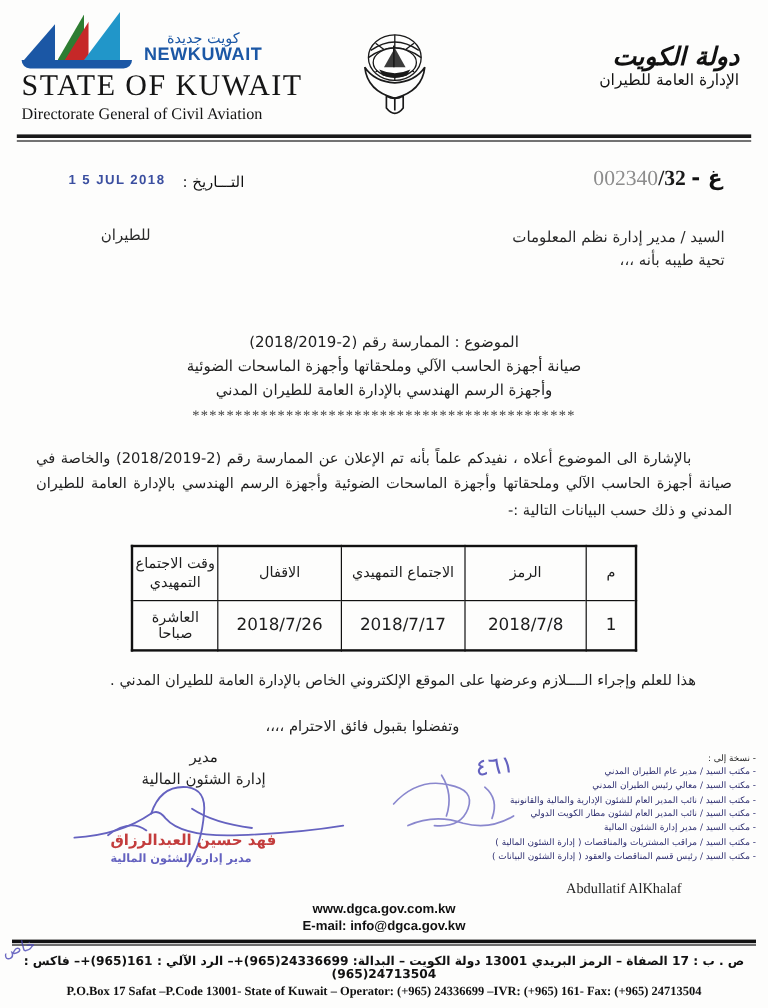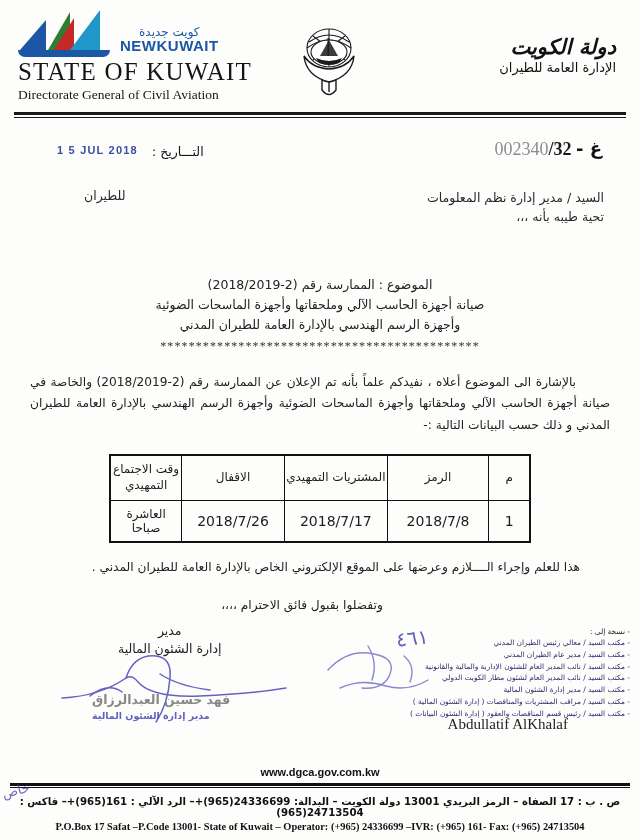"المشتريات التمهيدي" td.c-d { text: المشتريات -> الاجتماع }
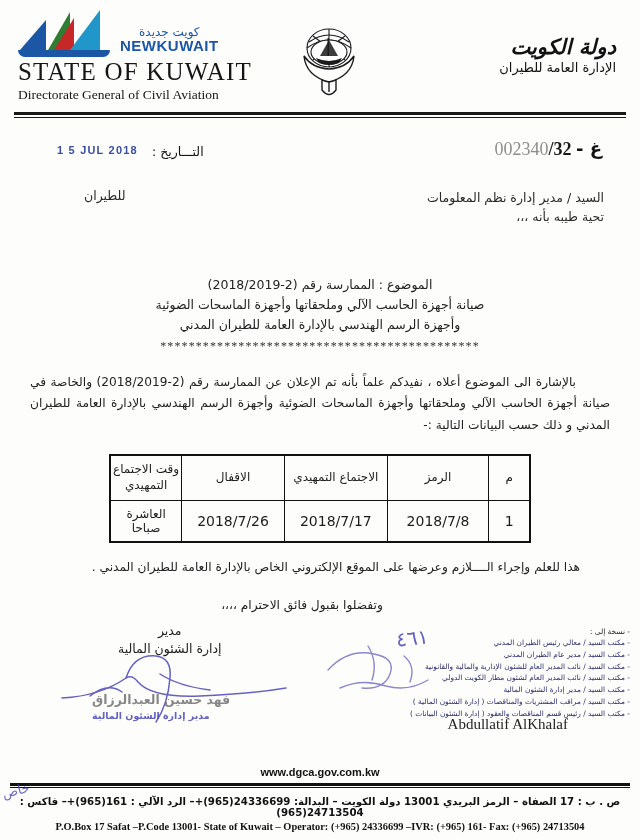"- مكتب السيد / معالي" div { order: before "- مكتب السيد / مدير عام" -> after "- مكتب السيد / مدير عام" }
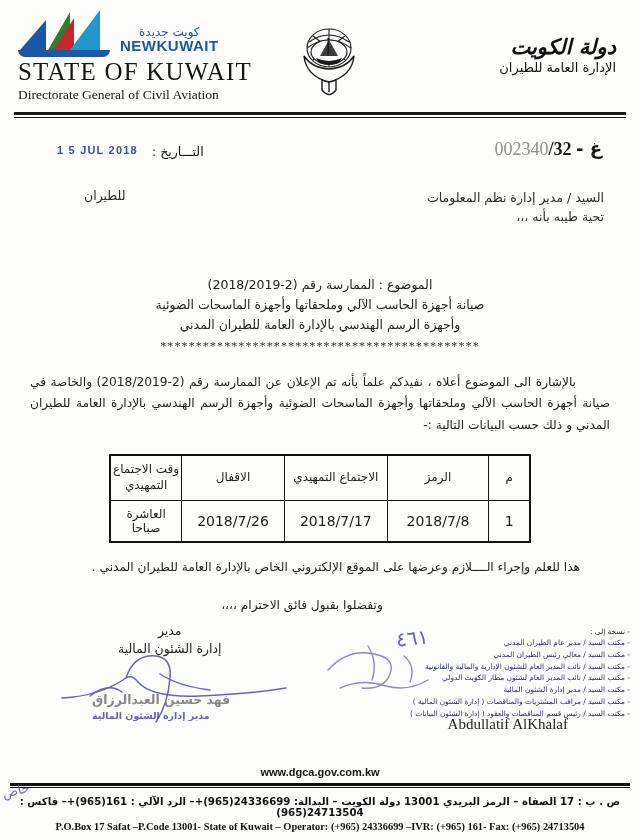"فهد حسين العبدالرزاق" .sig-name { color: #737373 -> #b91c1c }
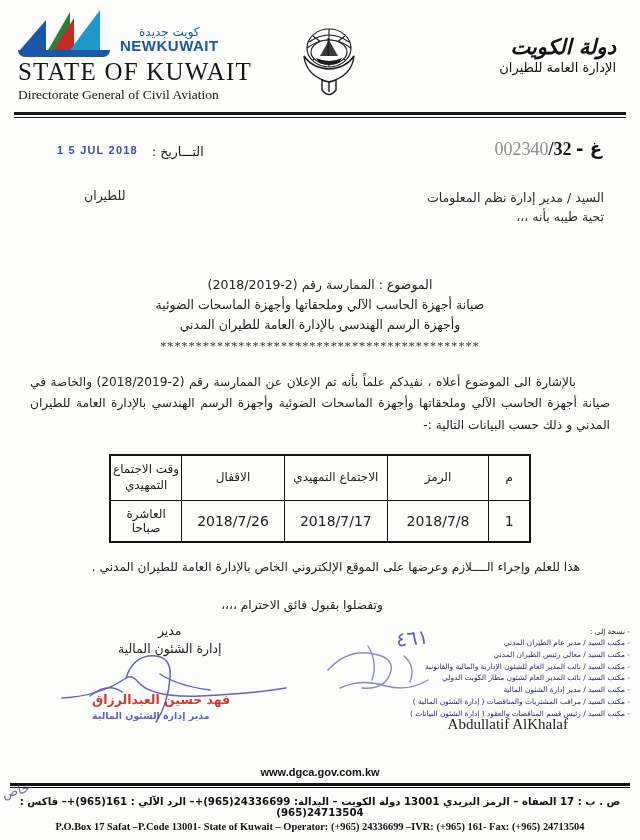"Abdullatif AlKhalaf" .en-name { font-size: 15px -> 12px; top: 98px -> 115px }
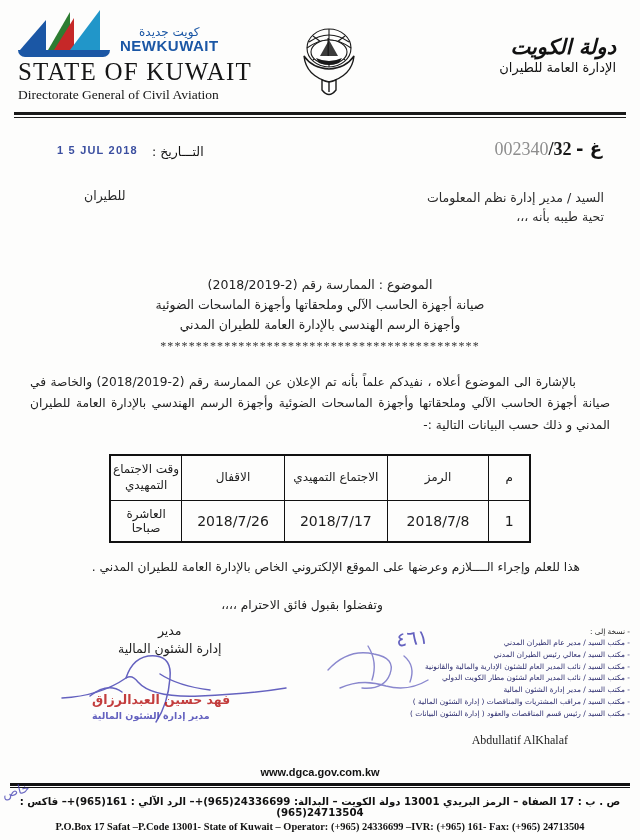"E-mail: info@dgca.gov.kw" div { html: none -> <div>E-mail: info@dgca.gov.kw</div> }
